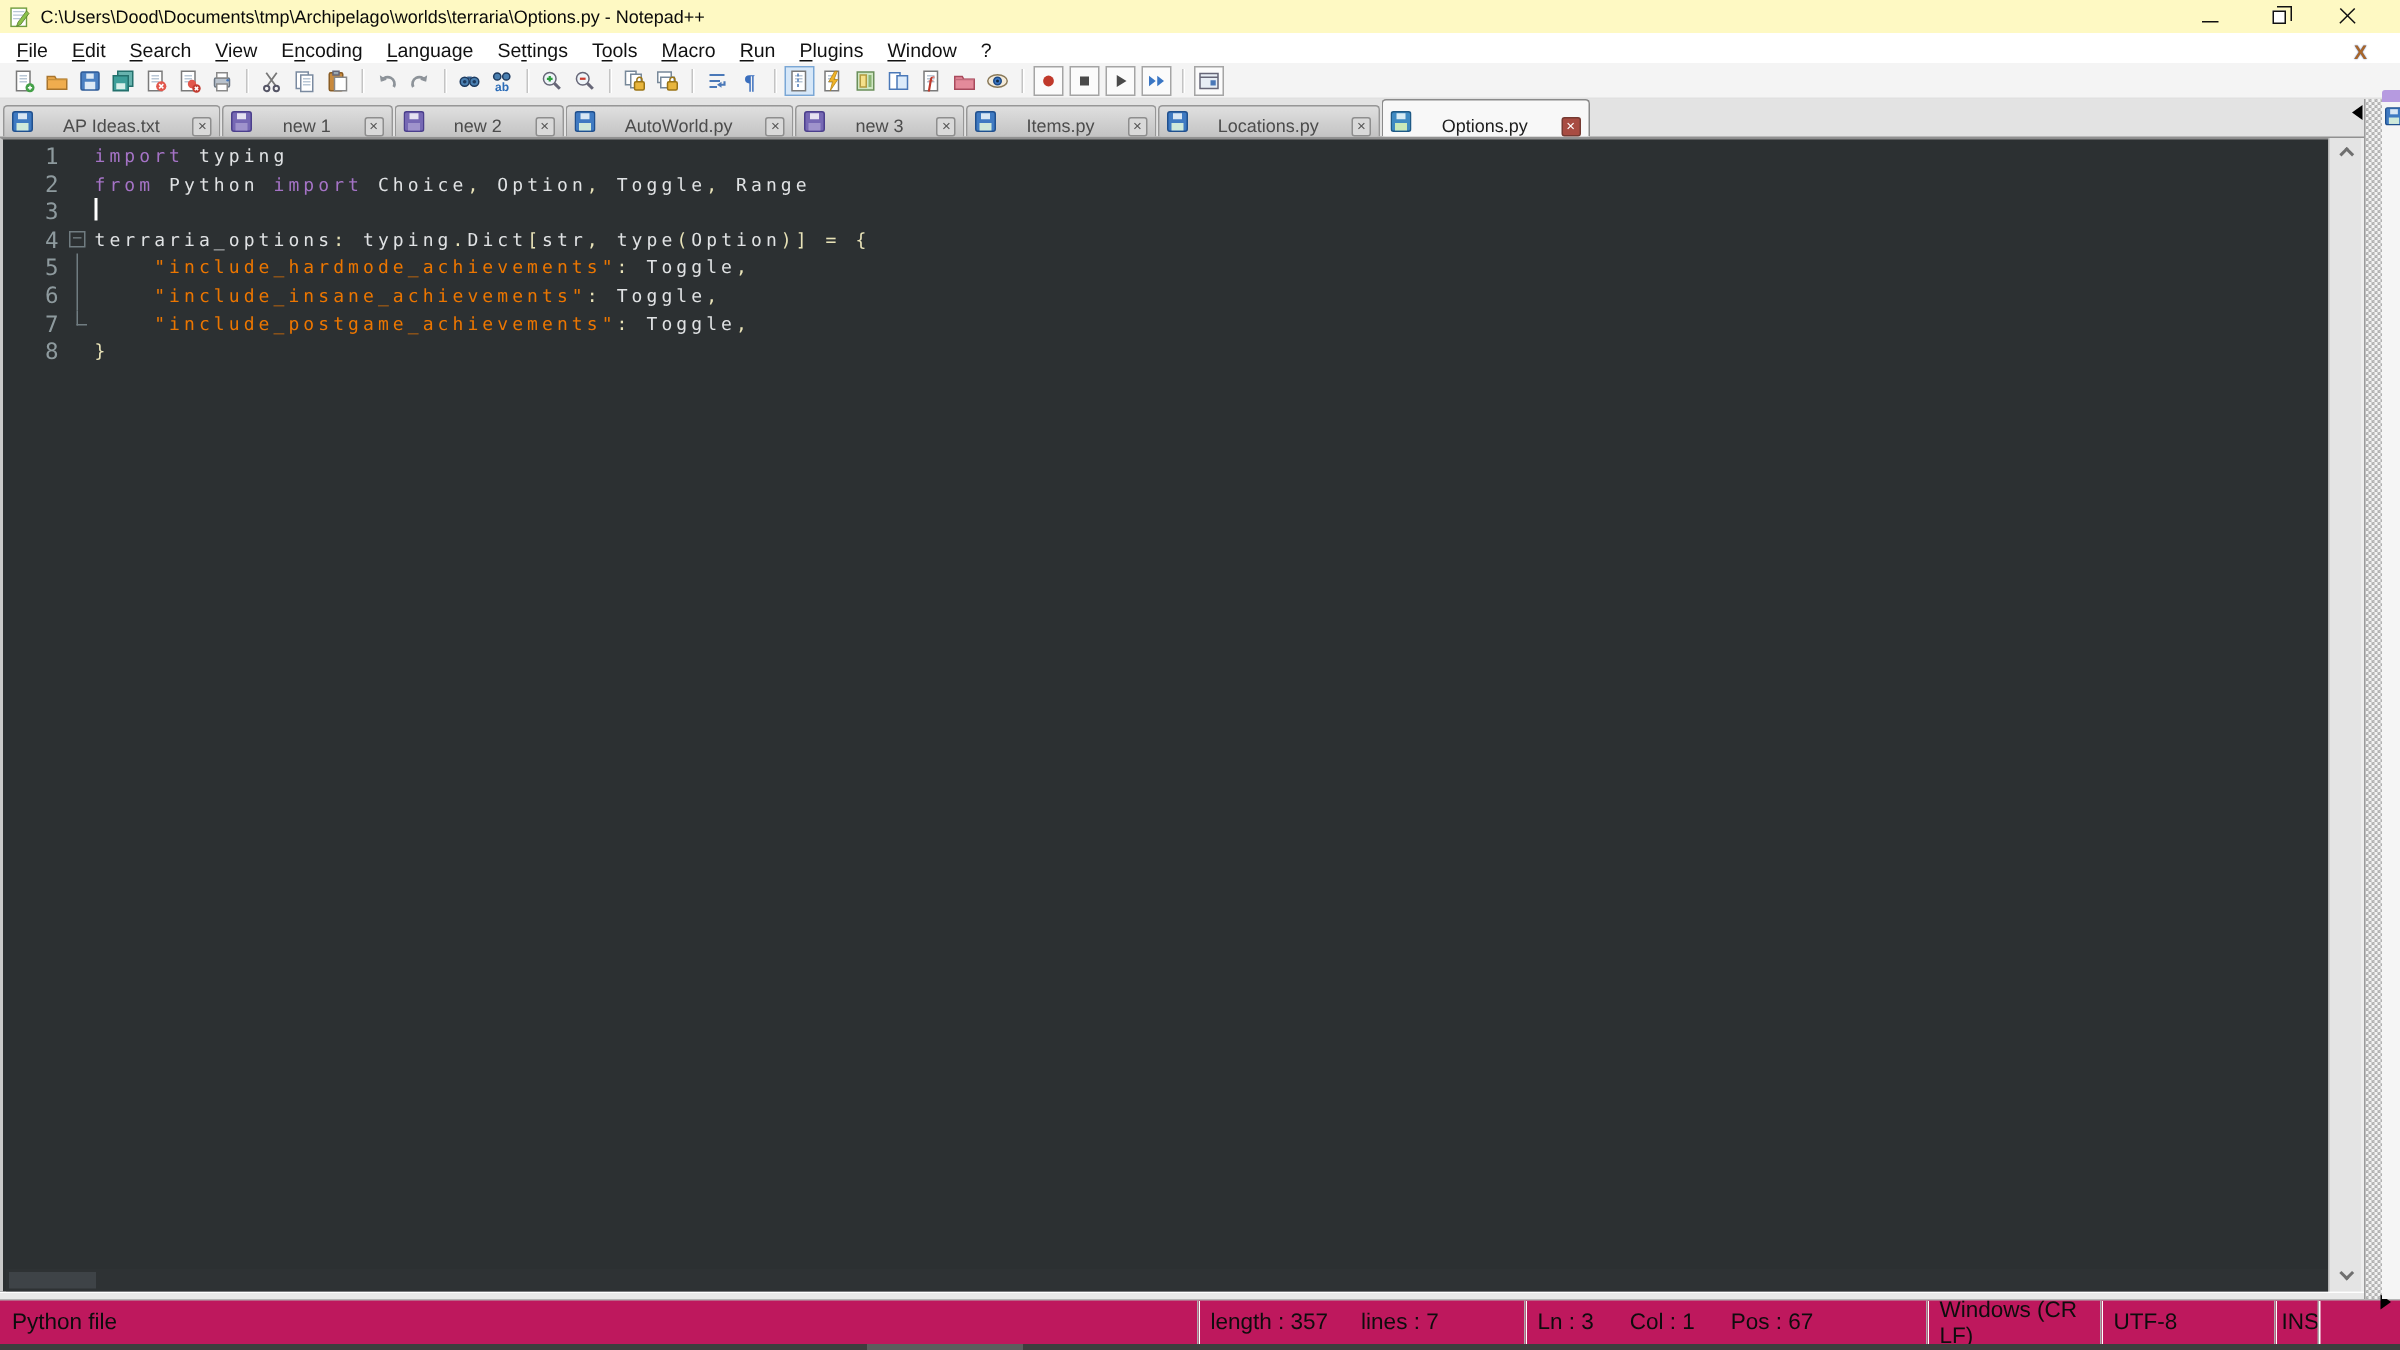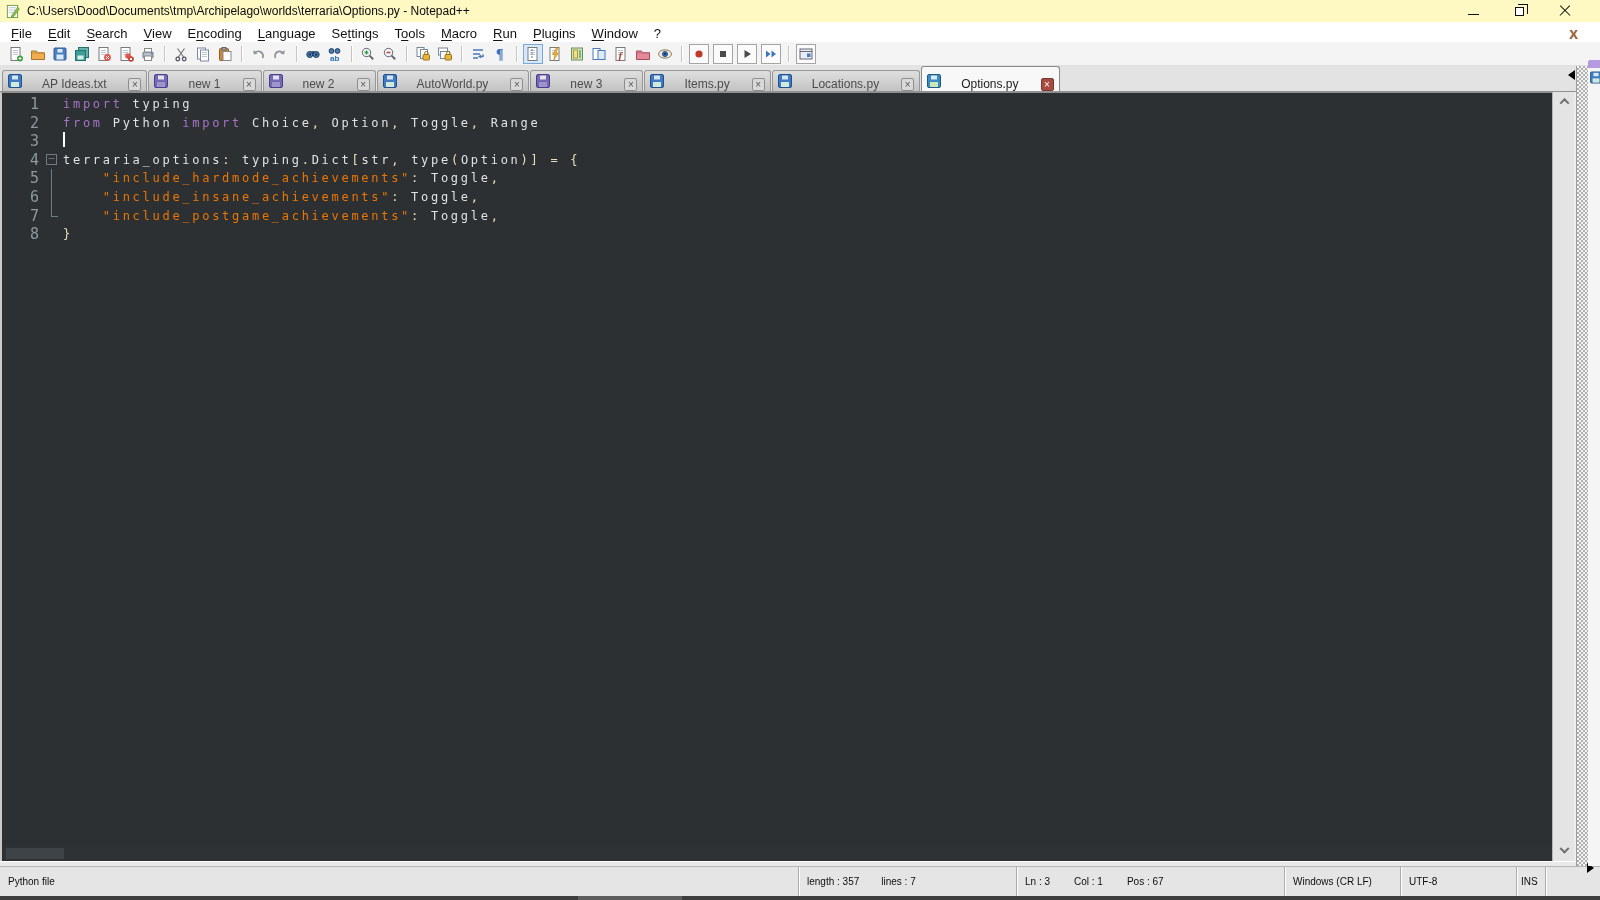"Python file" .statusbar { background: #e5e5e5 -> #be185d; font-size: 10px -> 15px }
